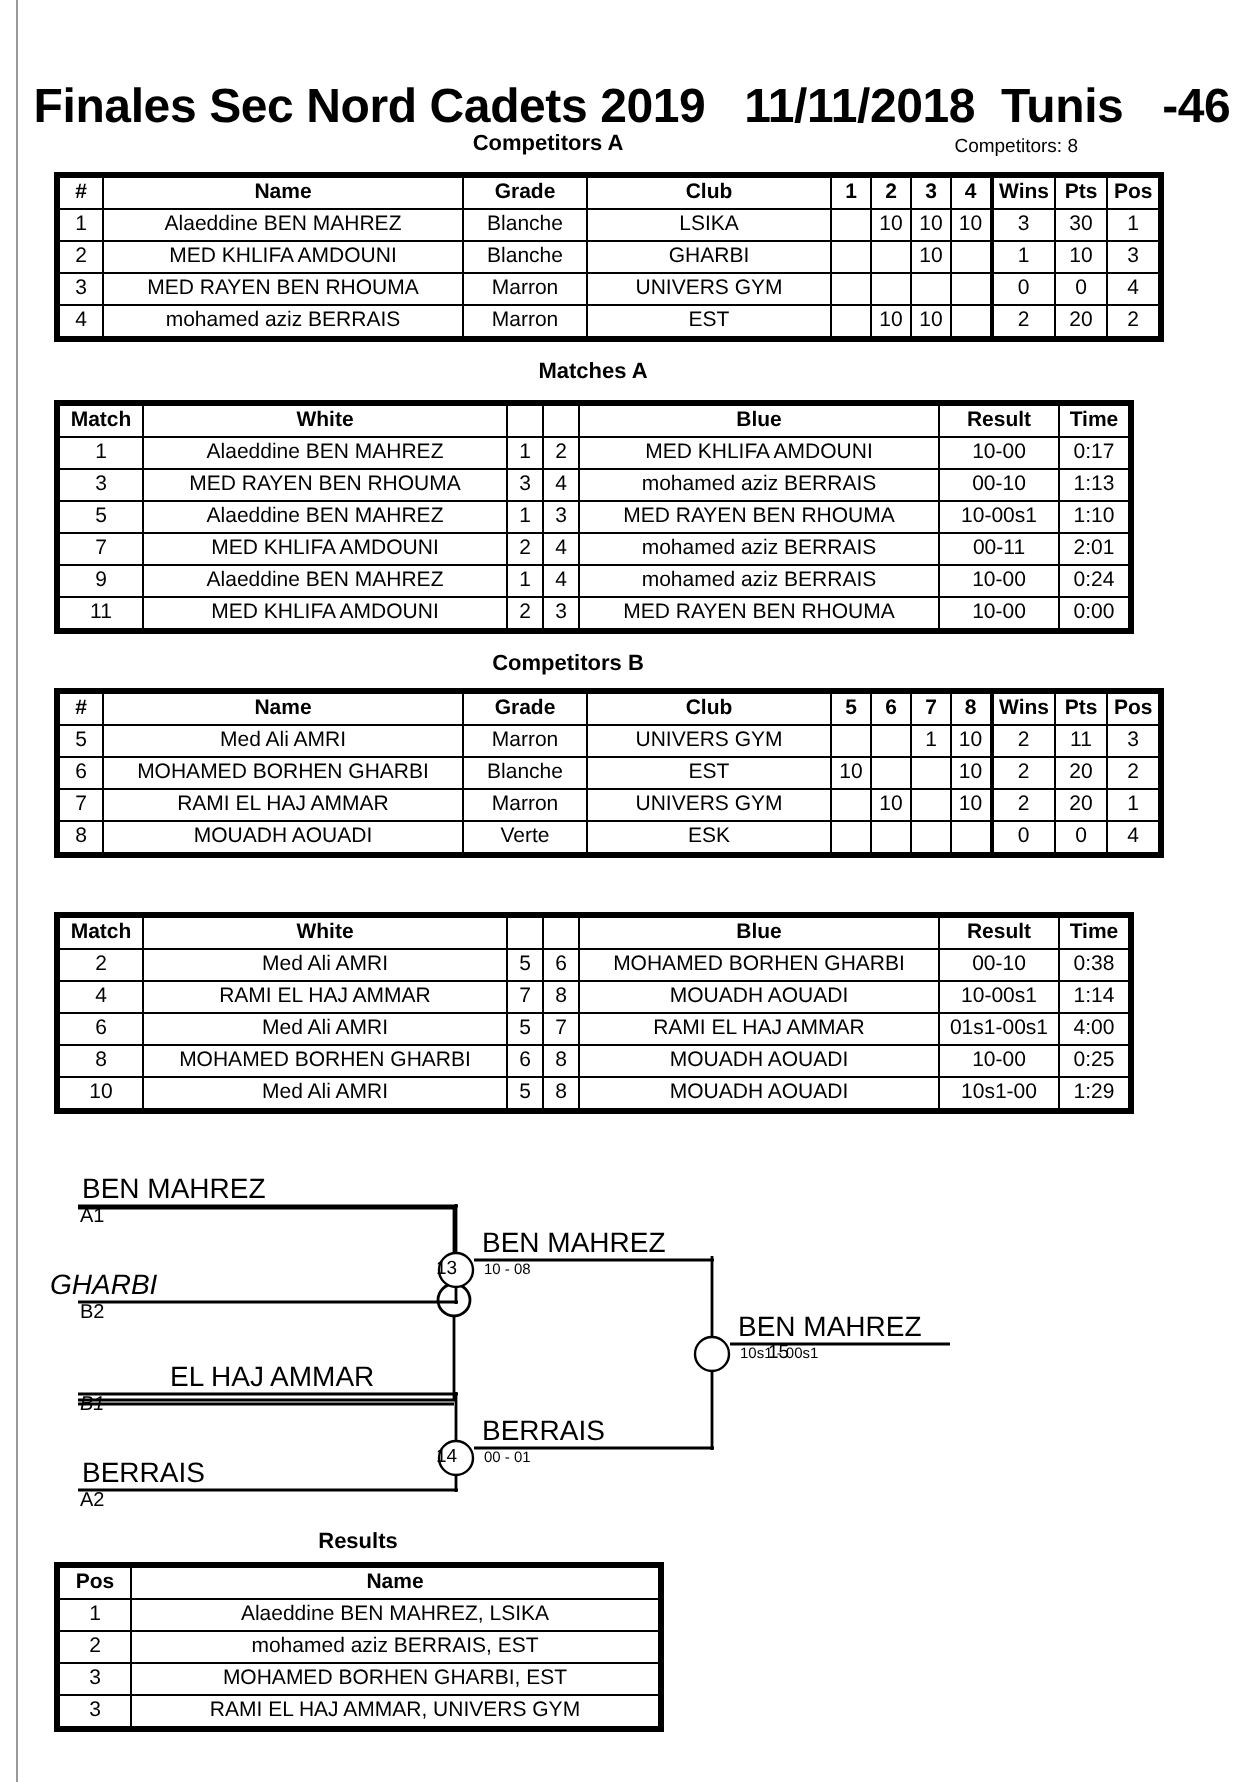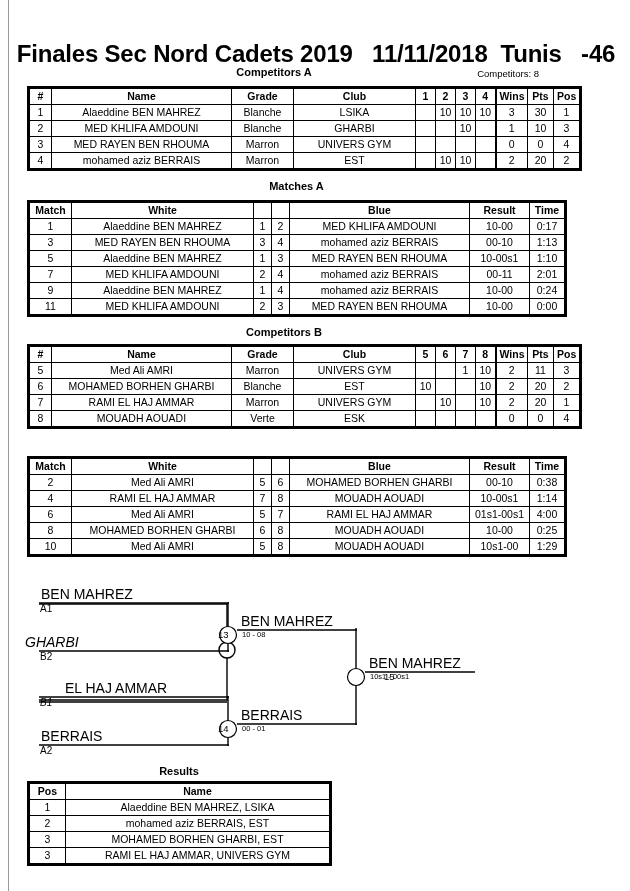"EL HAJ AMMAR" div.bk-name { left: 24px -> 44px }
